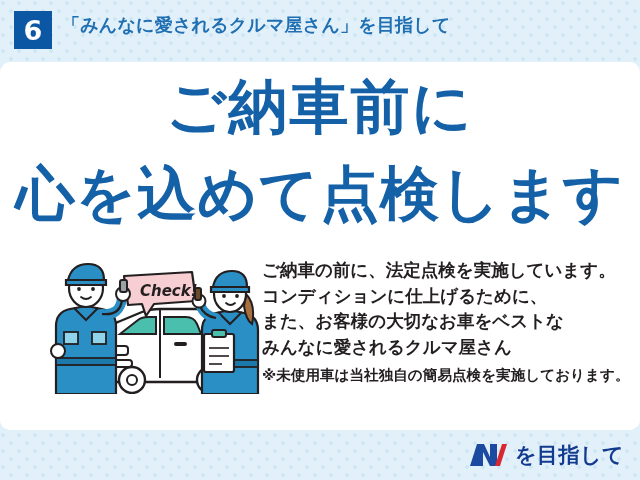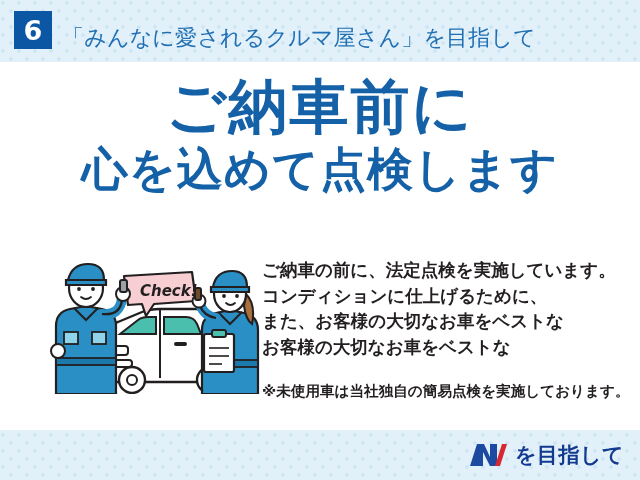"「みんなに愛されるクルマ屋さん」を目指して" #header-title { font-size: 22px -> 18px; font-weight: normal -> bold; margin-top: 10px -> none }
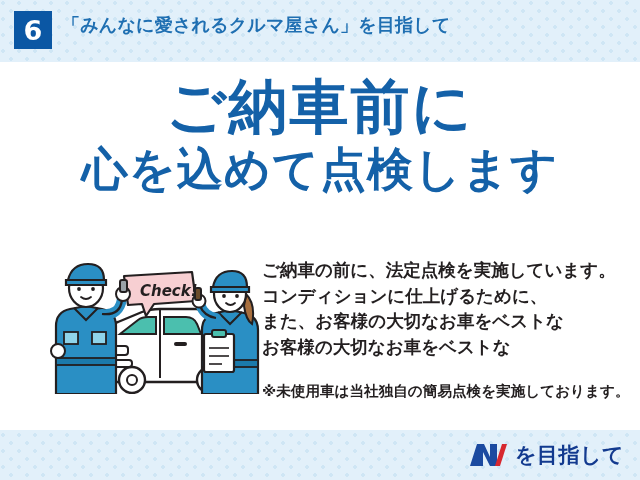"ご納車前に" #panel { border-radius: none -> 10px }
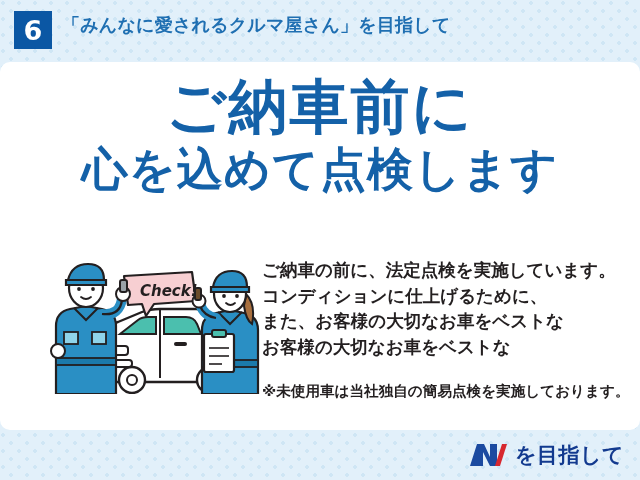"心を込めて点検します" #headline .l2 { font-size: 46px -> 59px; margin-top: 6px -> 24px }
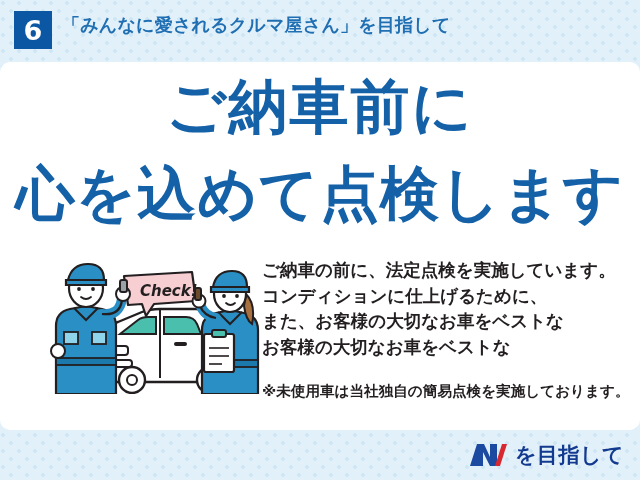"お客様の大切なお車をベストな" div.line { text: お客様の大切なお車をベストな -> みんなに愛されるクルマ屋さん }
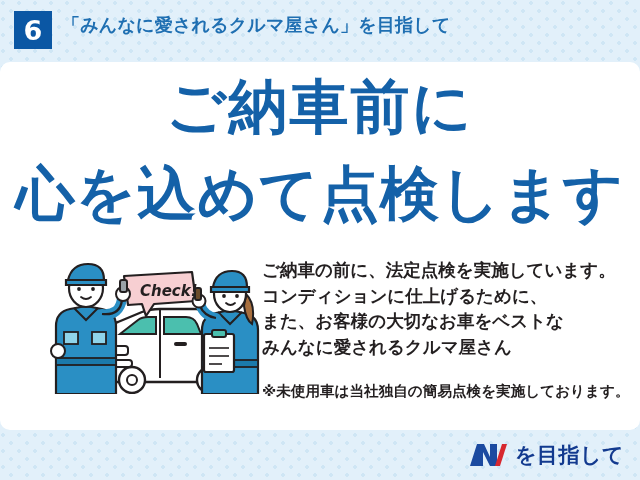"※未使用車は当社独自の簡易点検を実施しております。" #copy .note { margin-top: 19px -> 3px }
